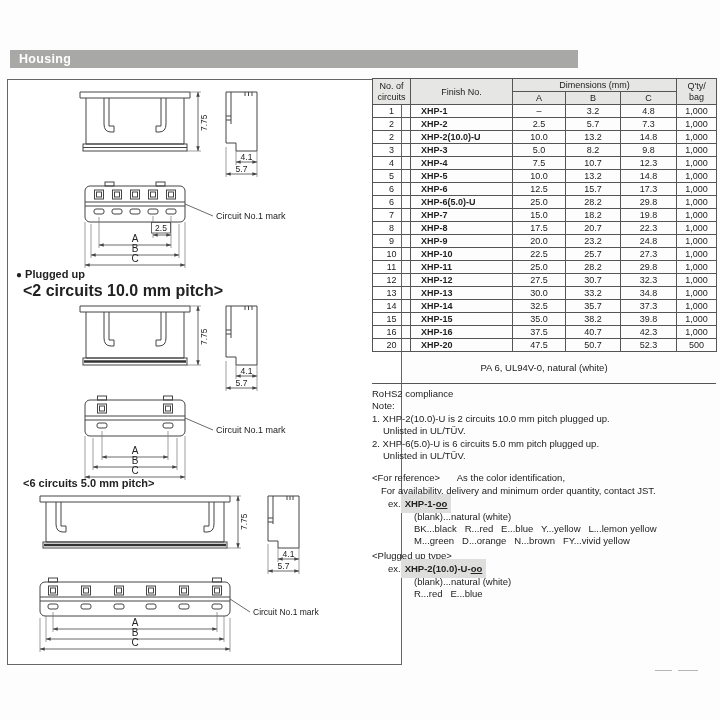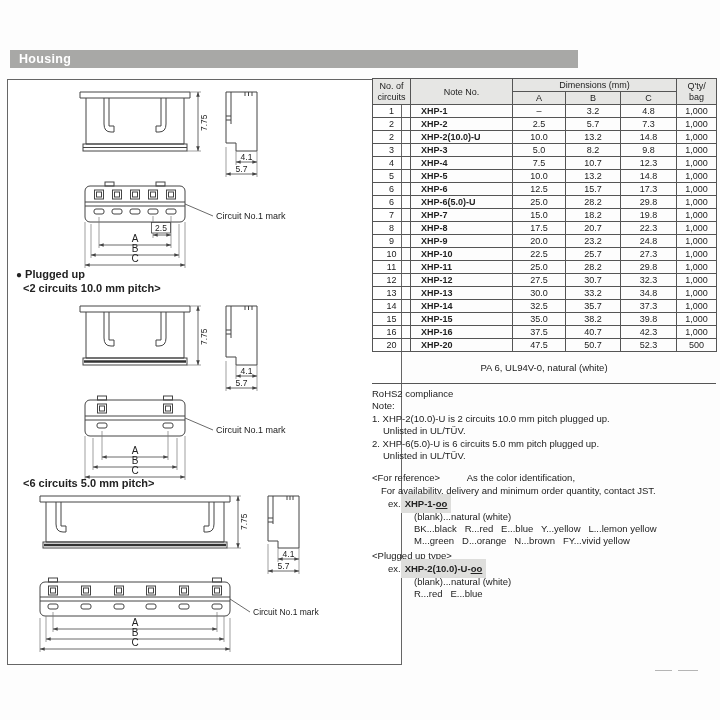"Note No." th { text: Note -> Finish }
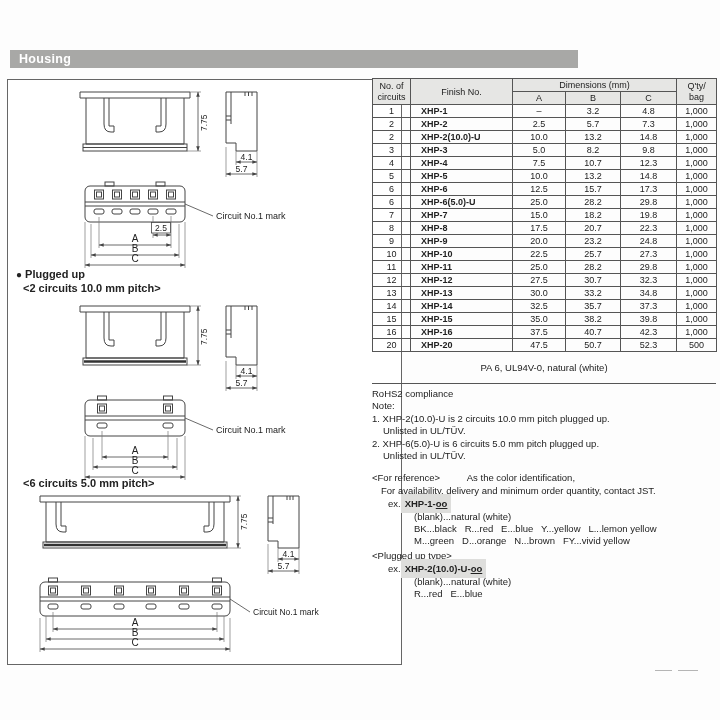"<2 circuits 10.0 mm pitch>" .variant-2 { font-size: 11px -> 16px }
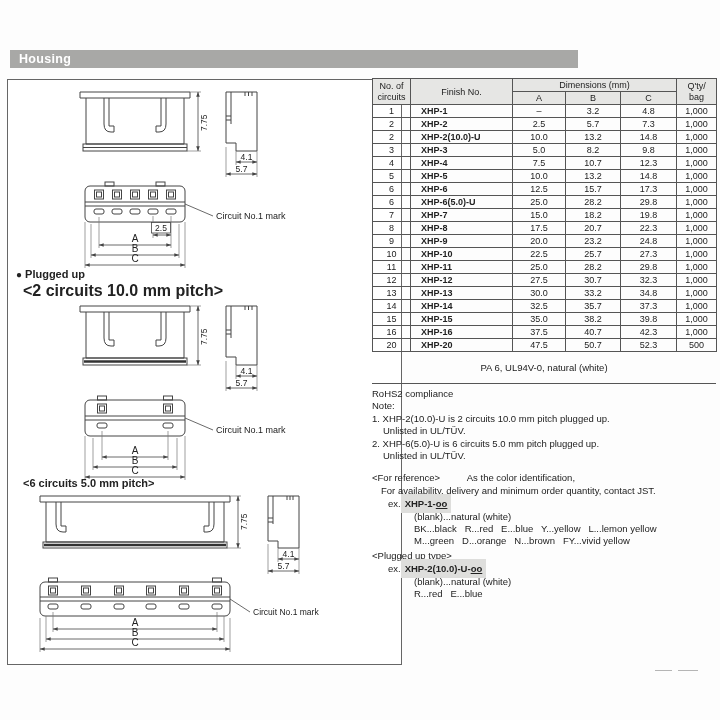"As the color identification," .ref-head .gap { margin-left: 24px -> 14px }
